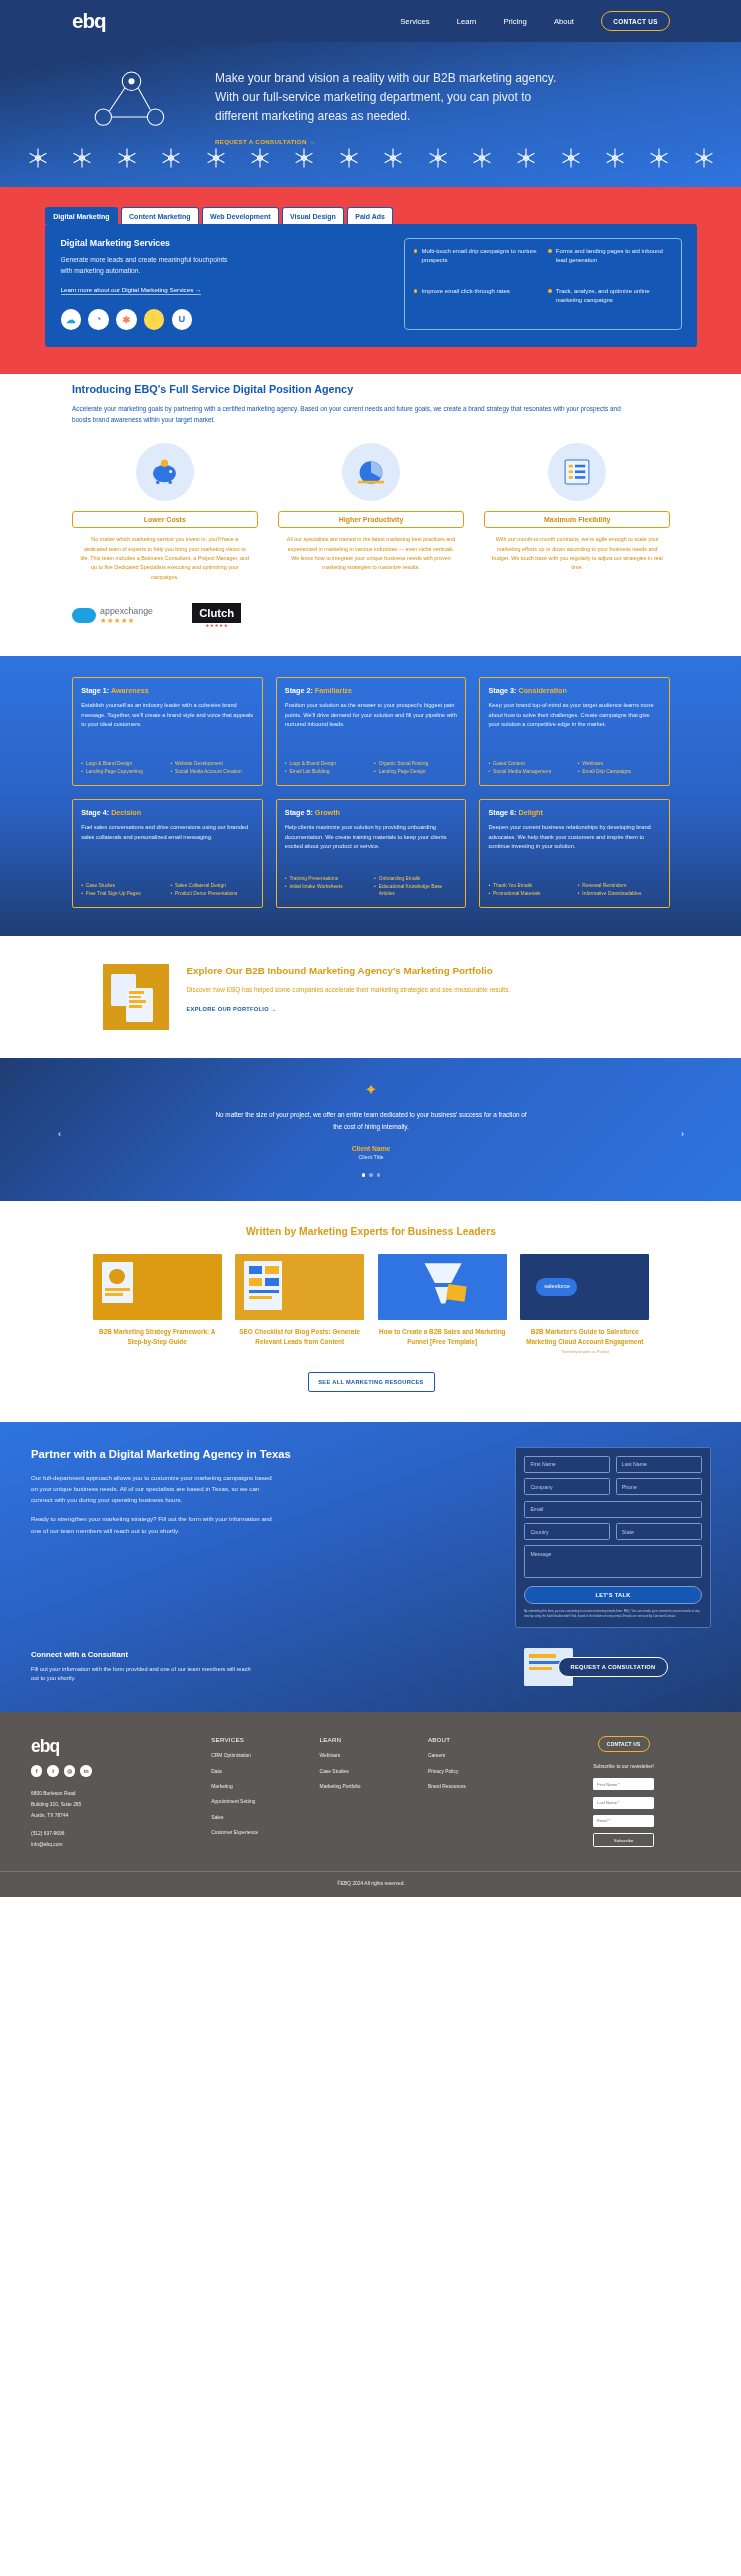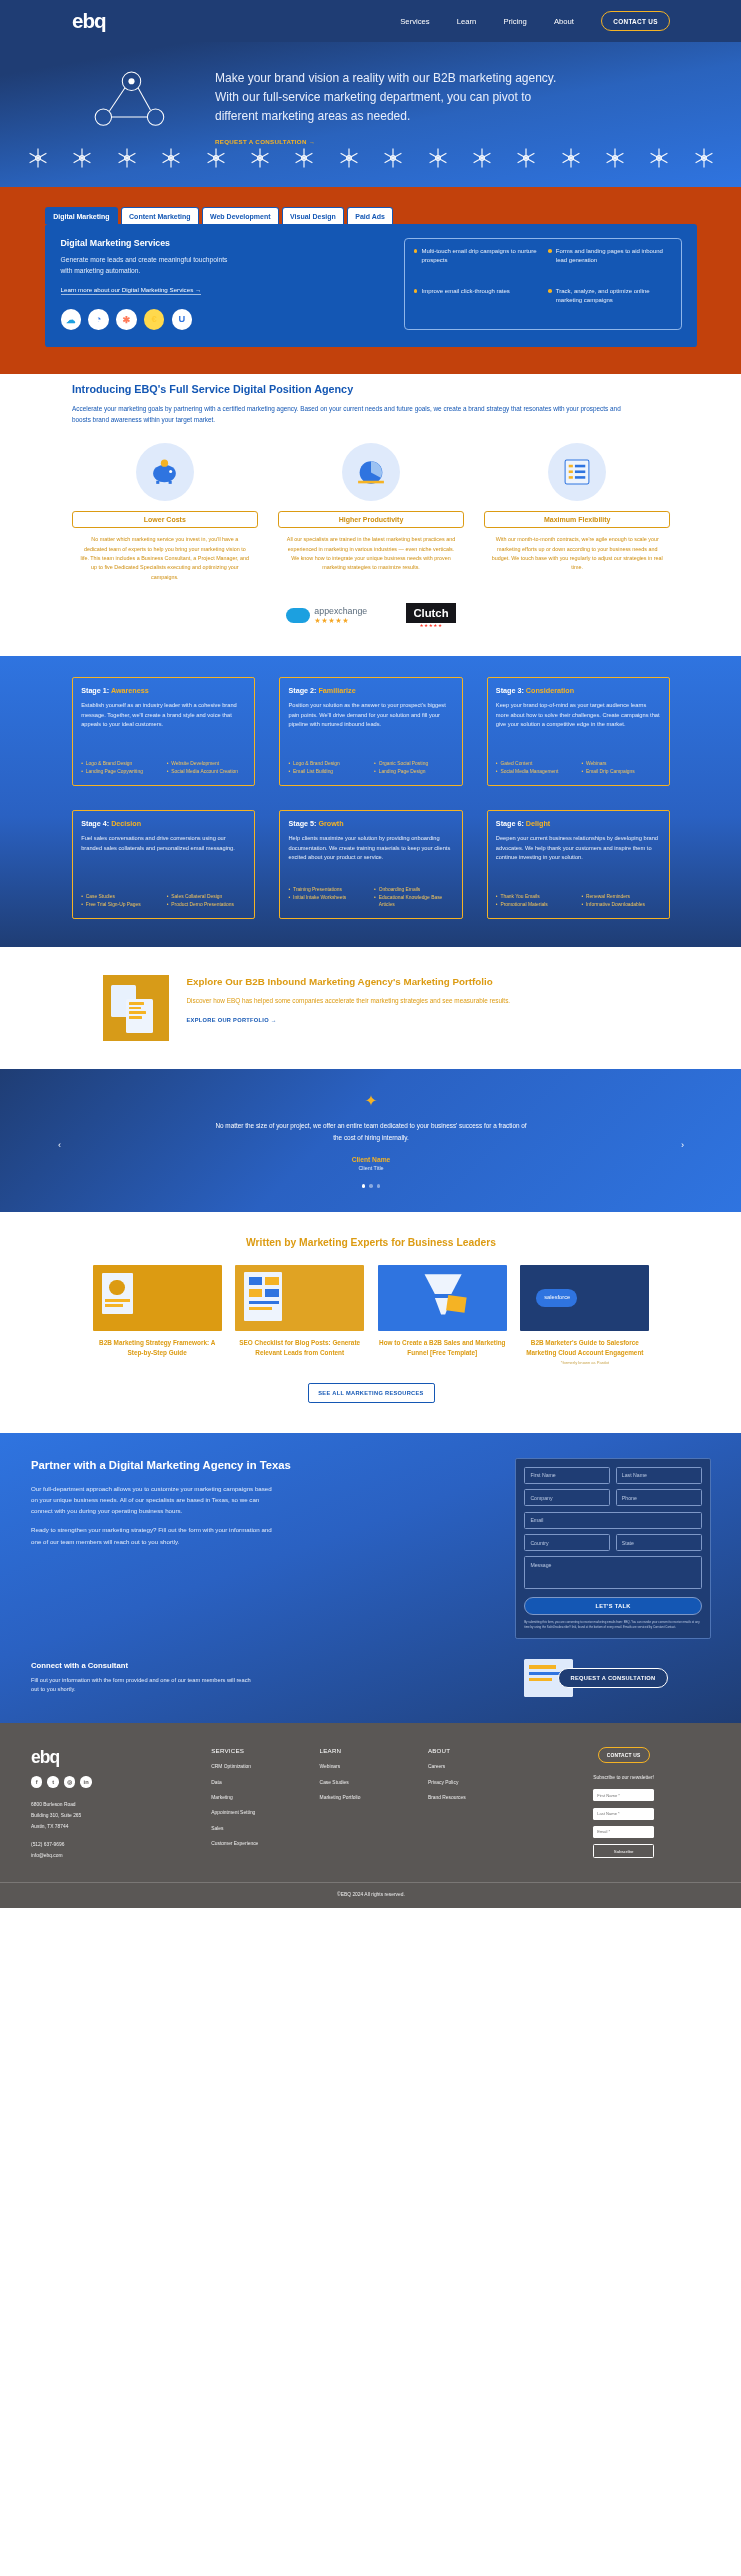"Digital Marketing Services" .tabs-section { background: #c2410c -> #ef4444 }
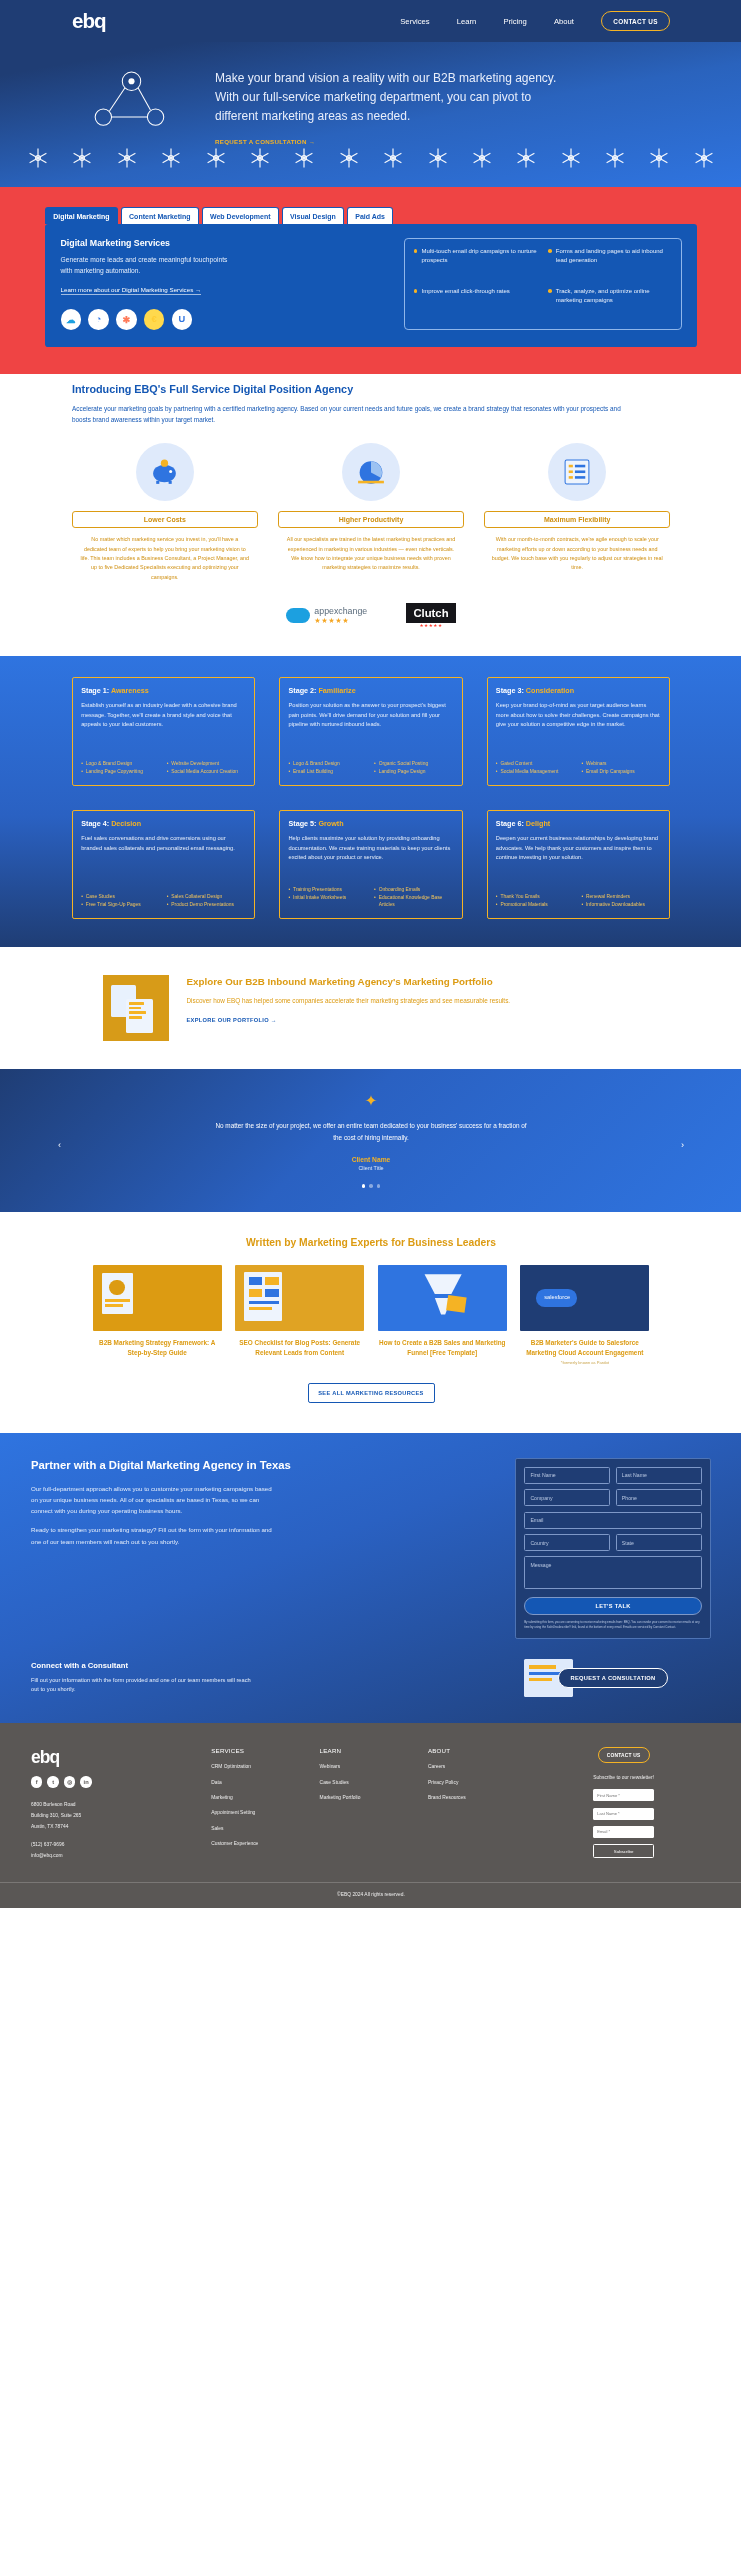"appexchange" .badges { justify-content: center -> none }
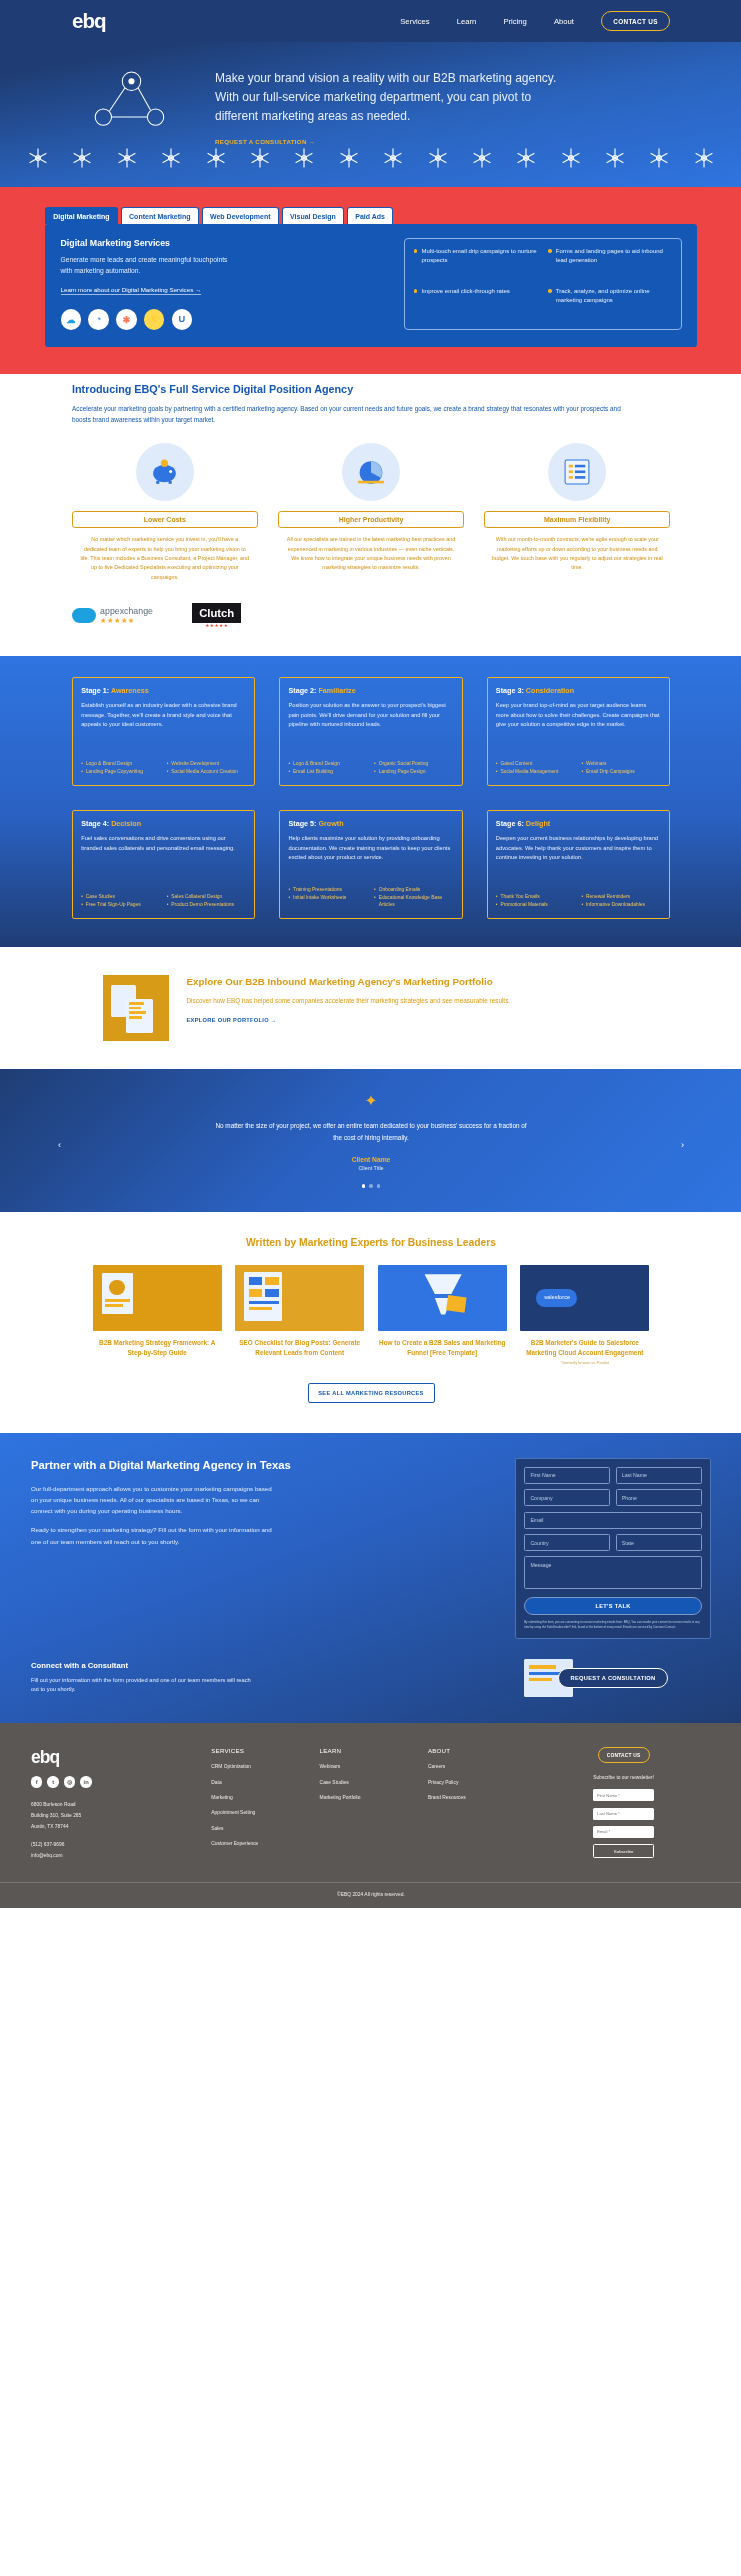"Stage 1: Awareness" .stage-grid { gap: 24px -> 13px }
